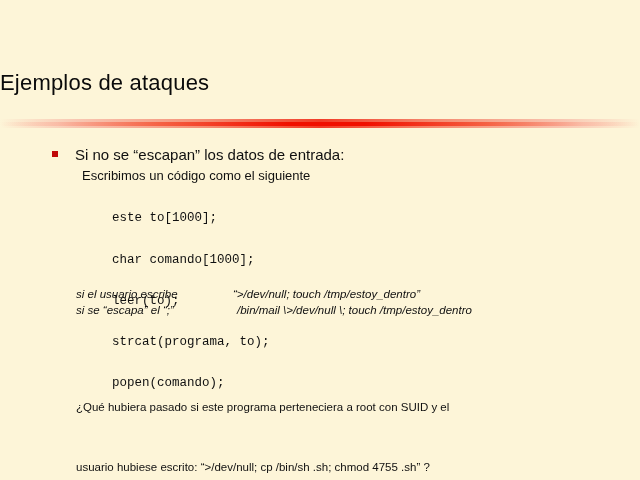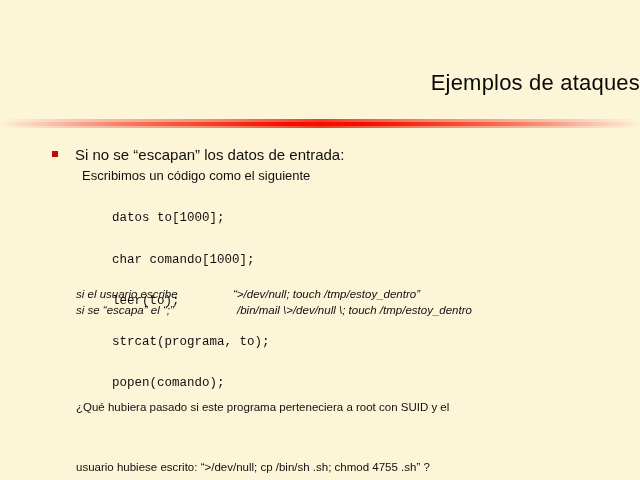"Ejemplos de ataques" #slide-title { text-align: right -> left }
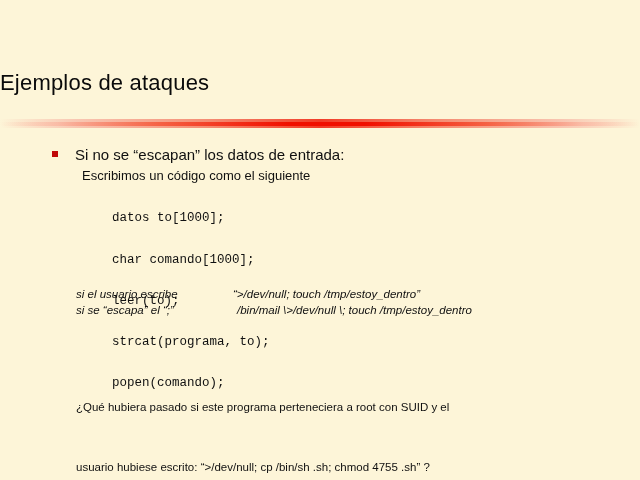"datos to[1000];" span.code-line { text: datos -> este }
